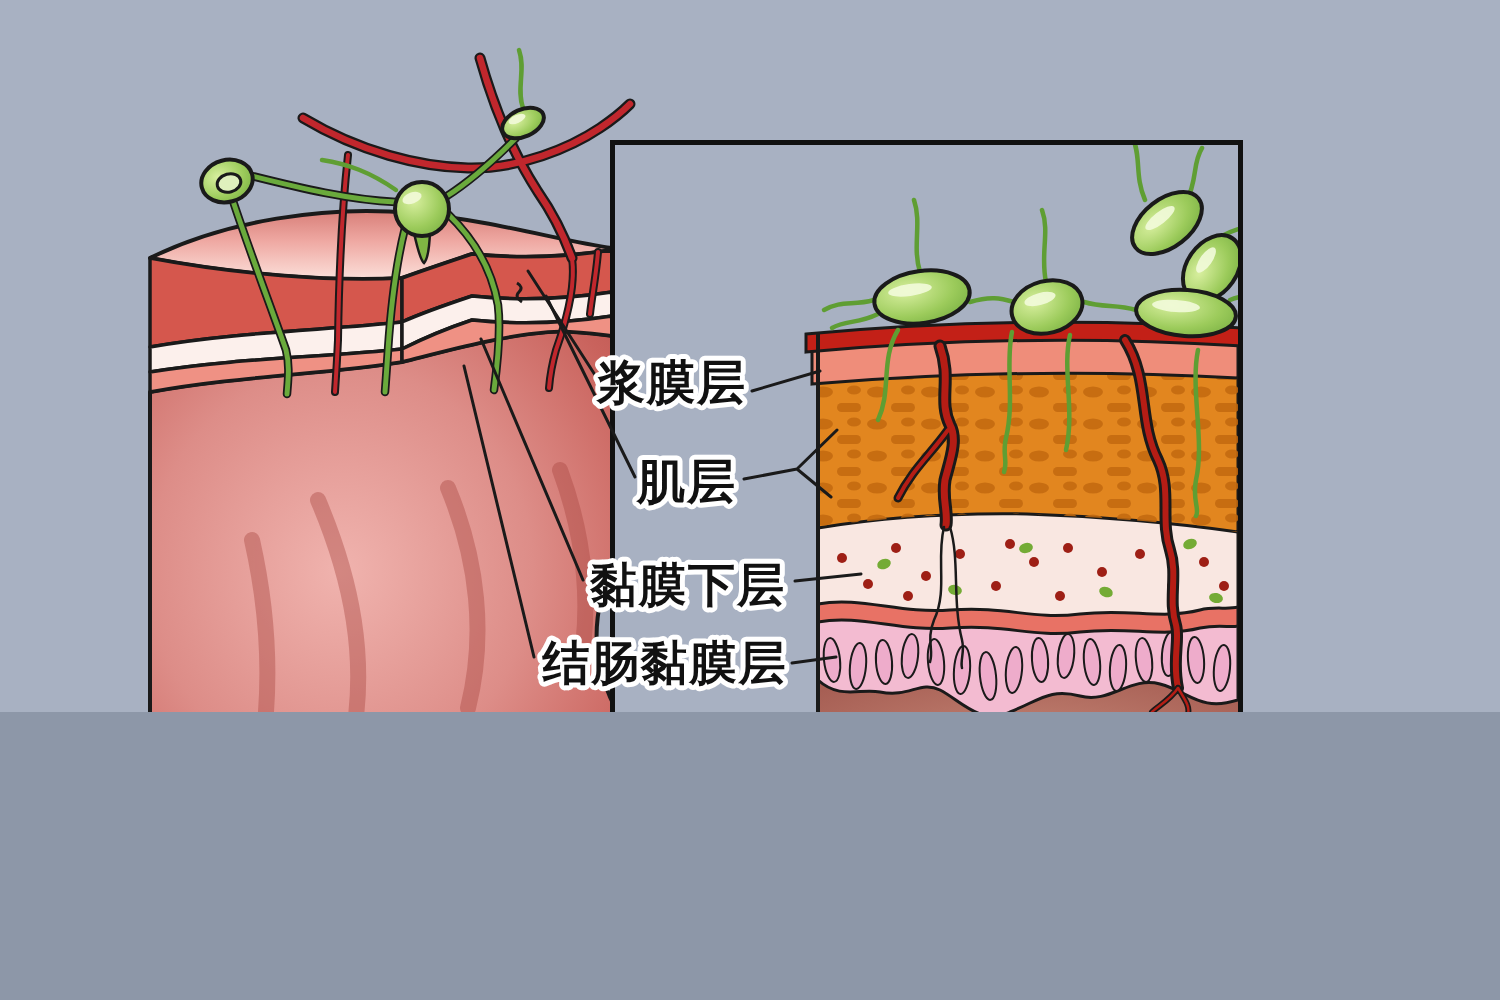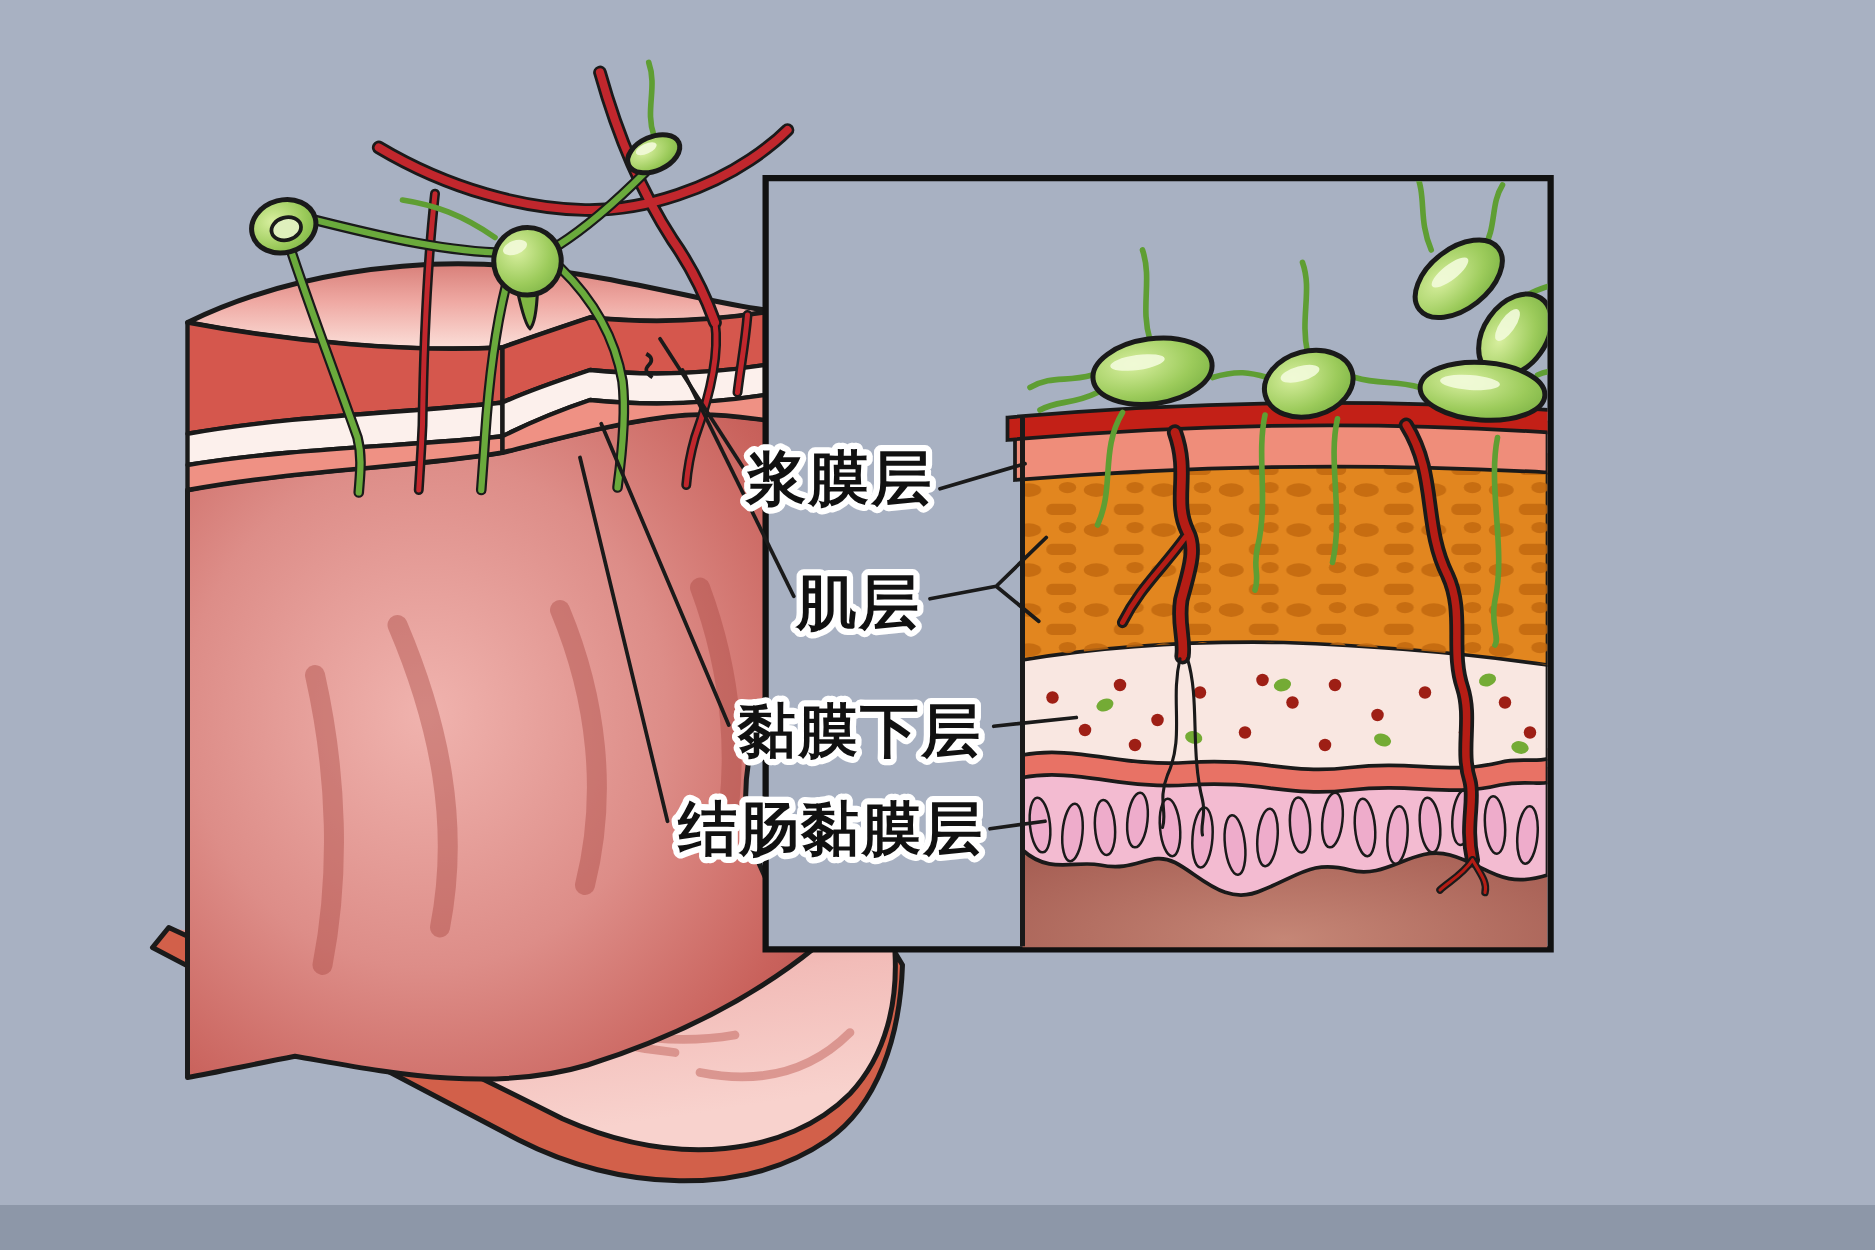"浆膜层" .stage { height: 964px -> 712px }
